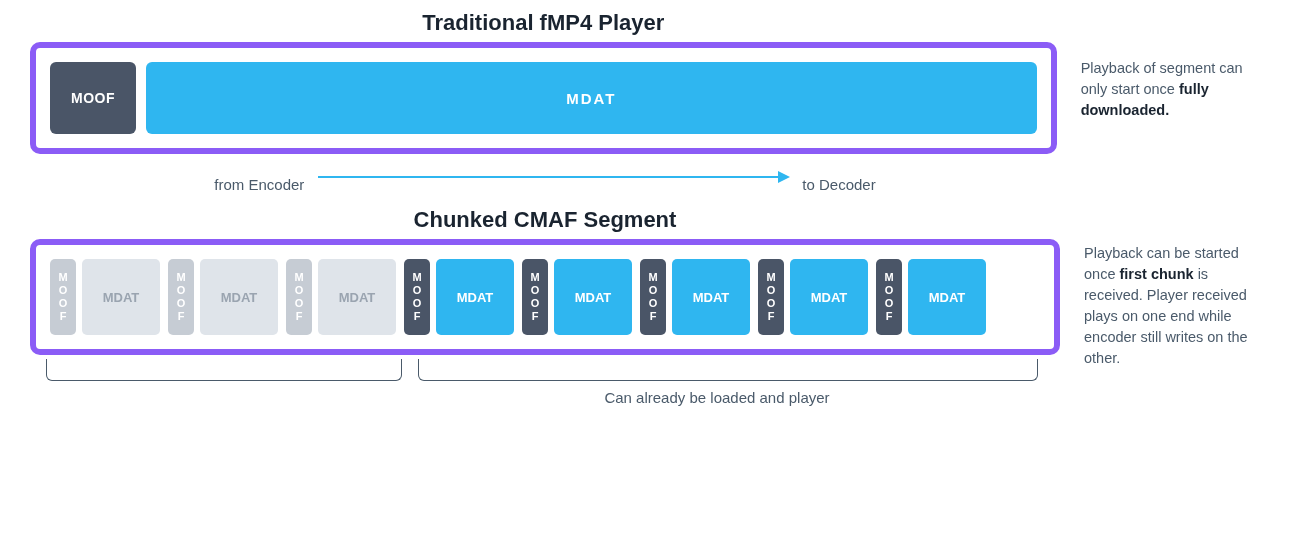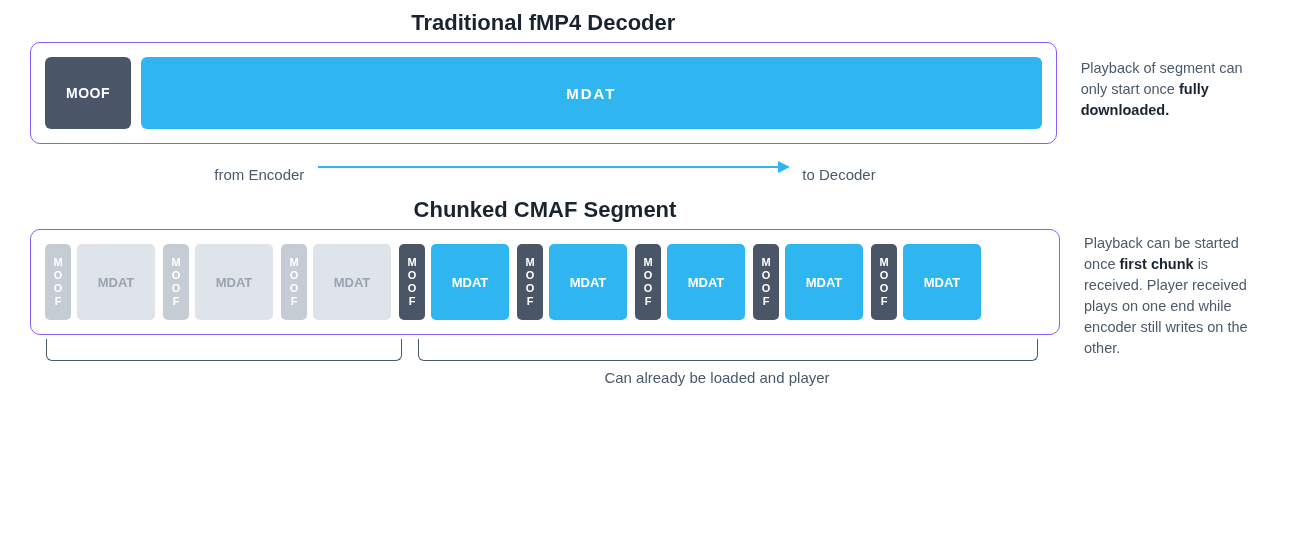"Traditional fMP4 Decoder" div.seg-title { text: Decoder -> Player }
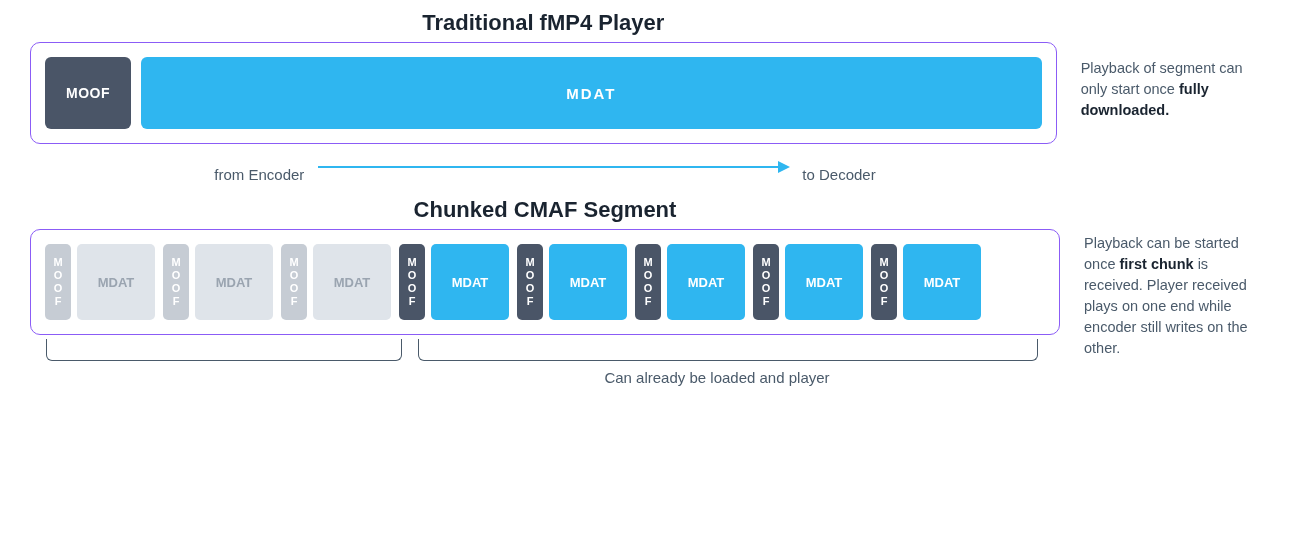"MOOF" .seg-box { border: 1px solid #8b5cf6 -> 6px solid #8b5cf6 }
